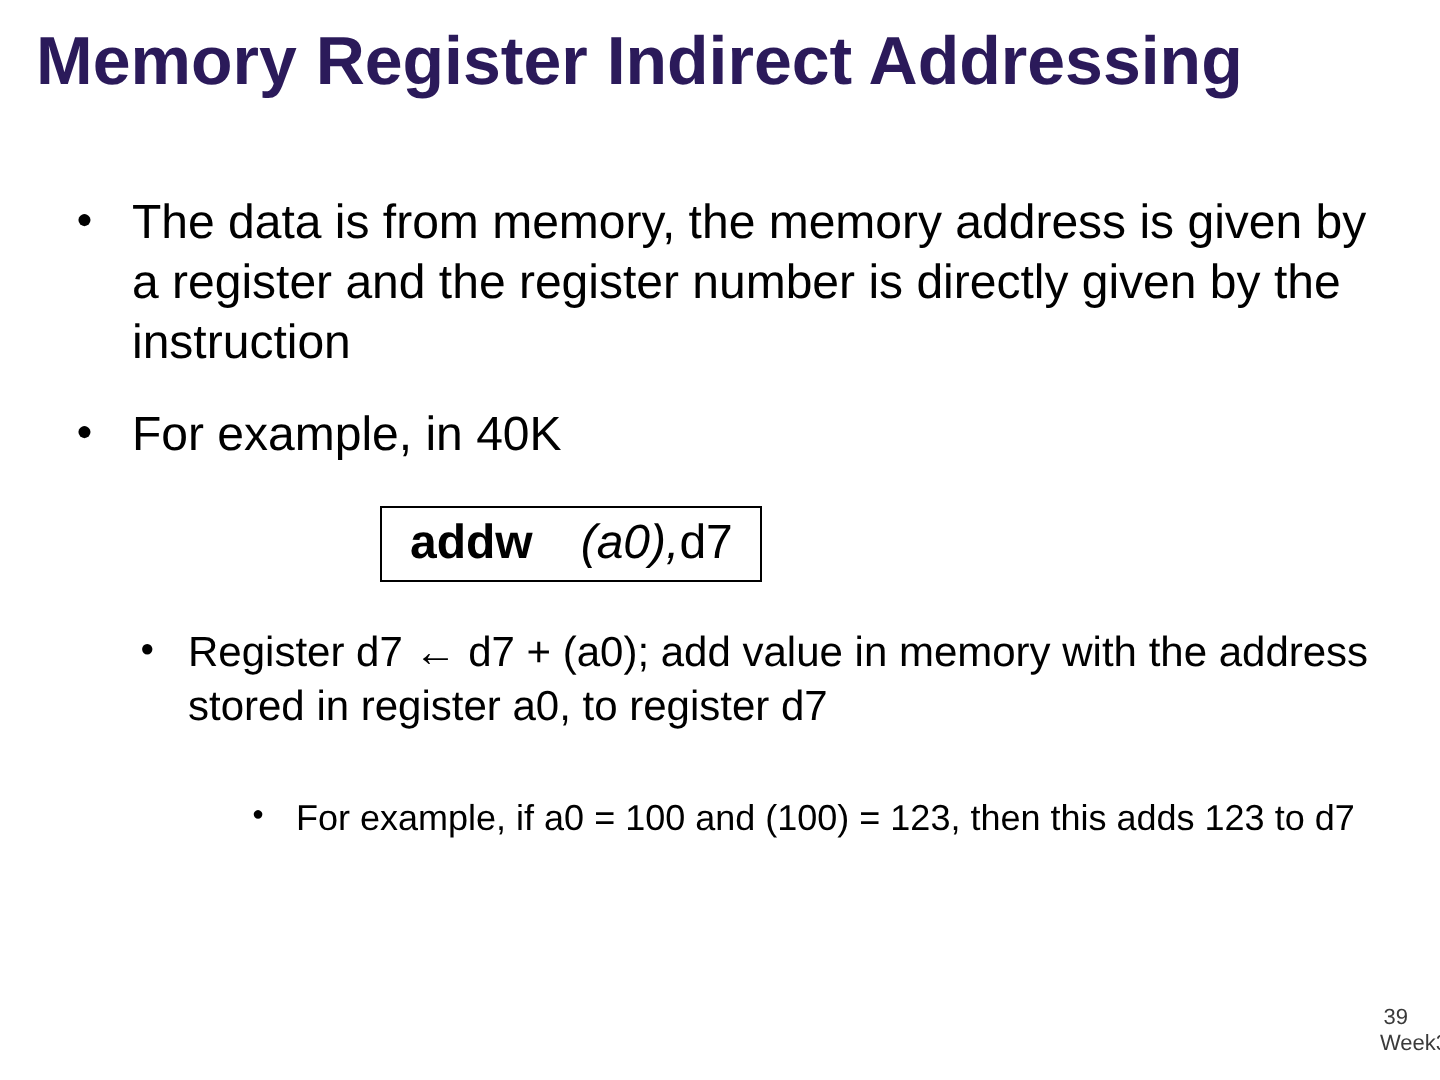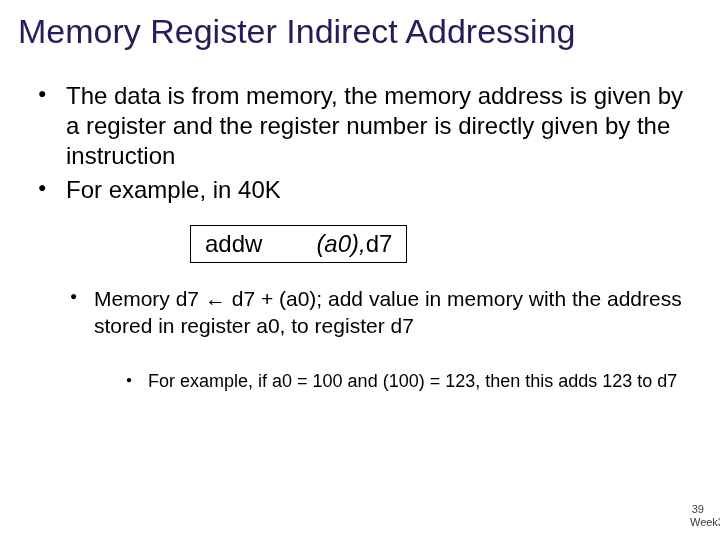"Memory Register Indirect Addressing" .title { font-weight: normal -> bold }
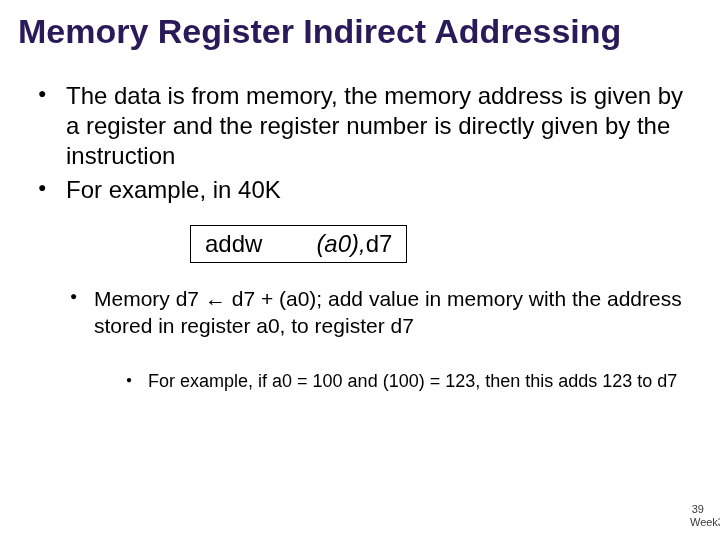"The data is from memory," .bullet-item { margin-top: none -> 16px }
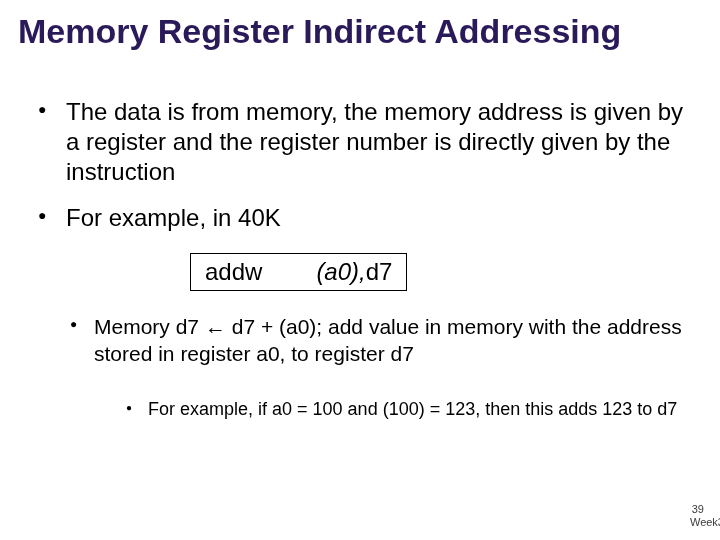"addw" .code-box .mnemonic { font-weight: none -> bold; margin-right: 54px -> 24px }
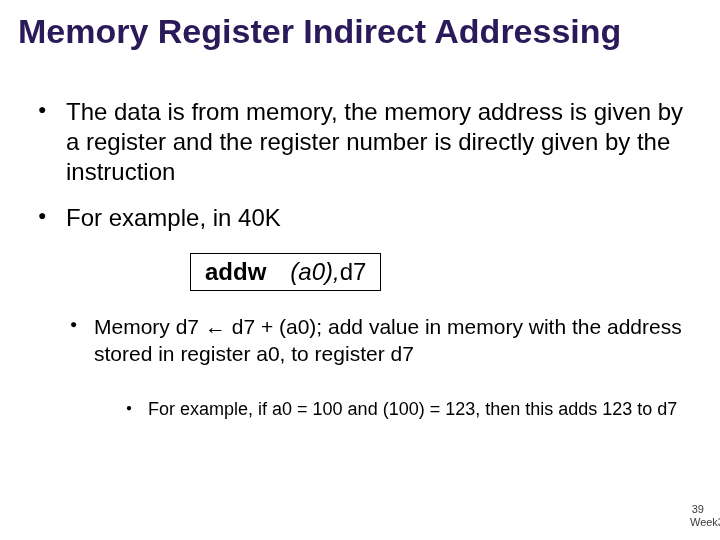"Memory d7" span { text: Memory -> Register }
